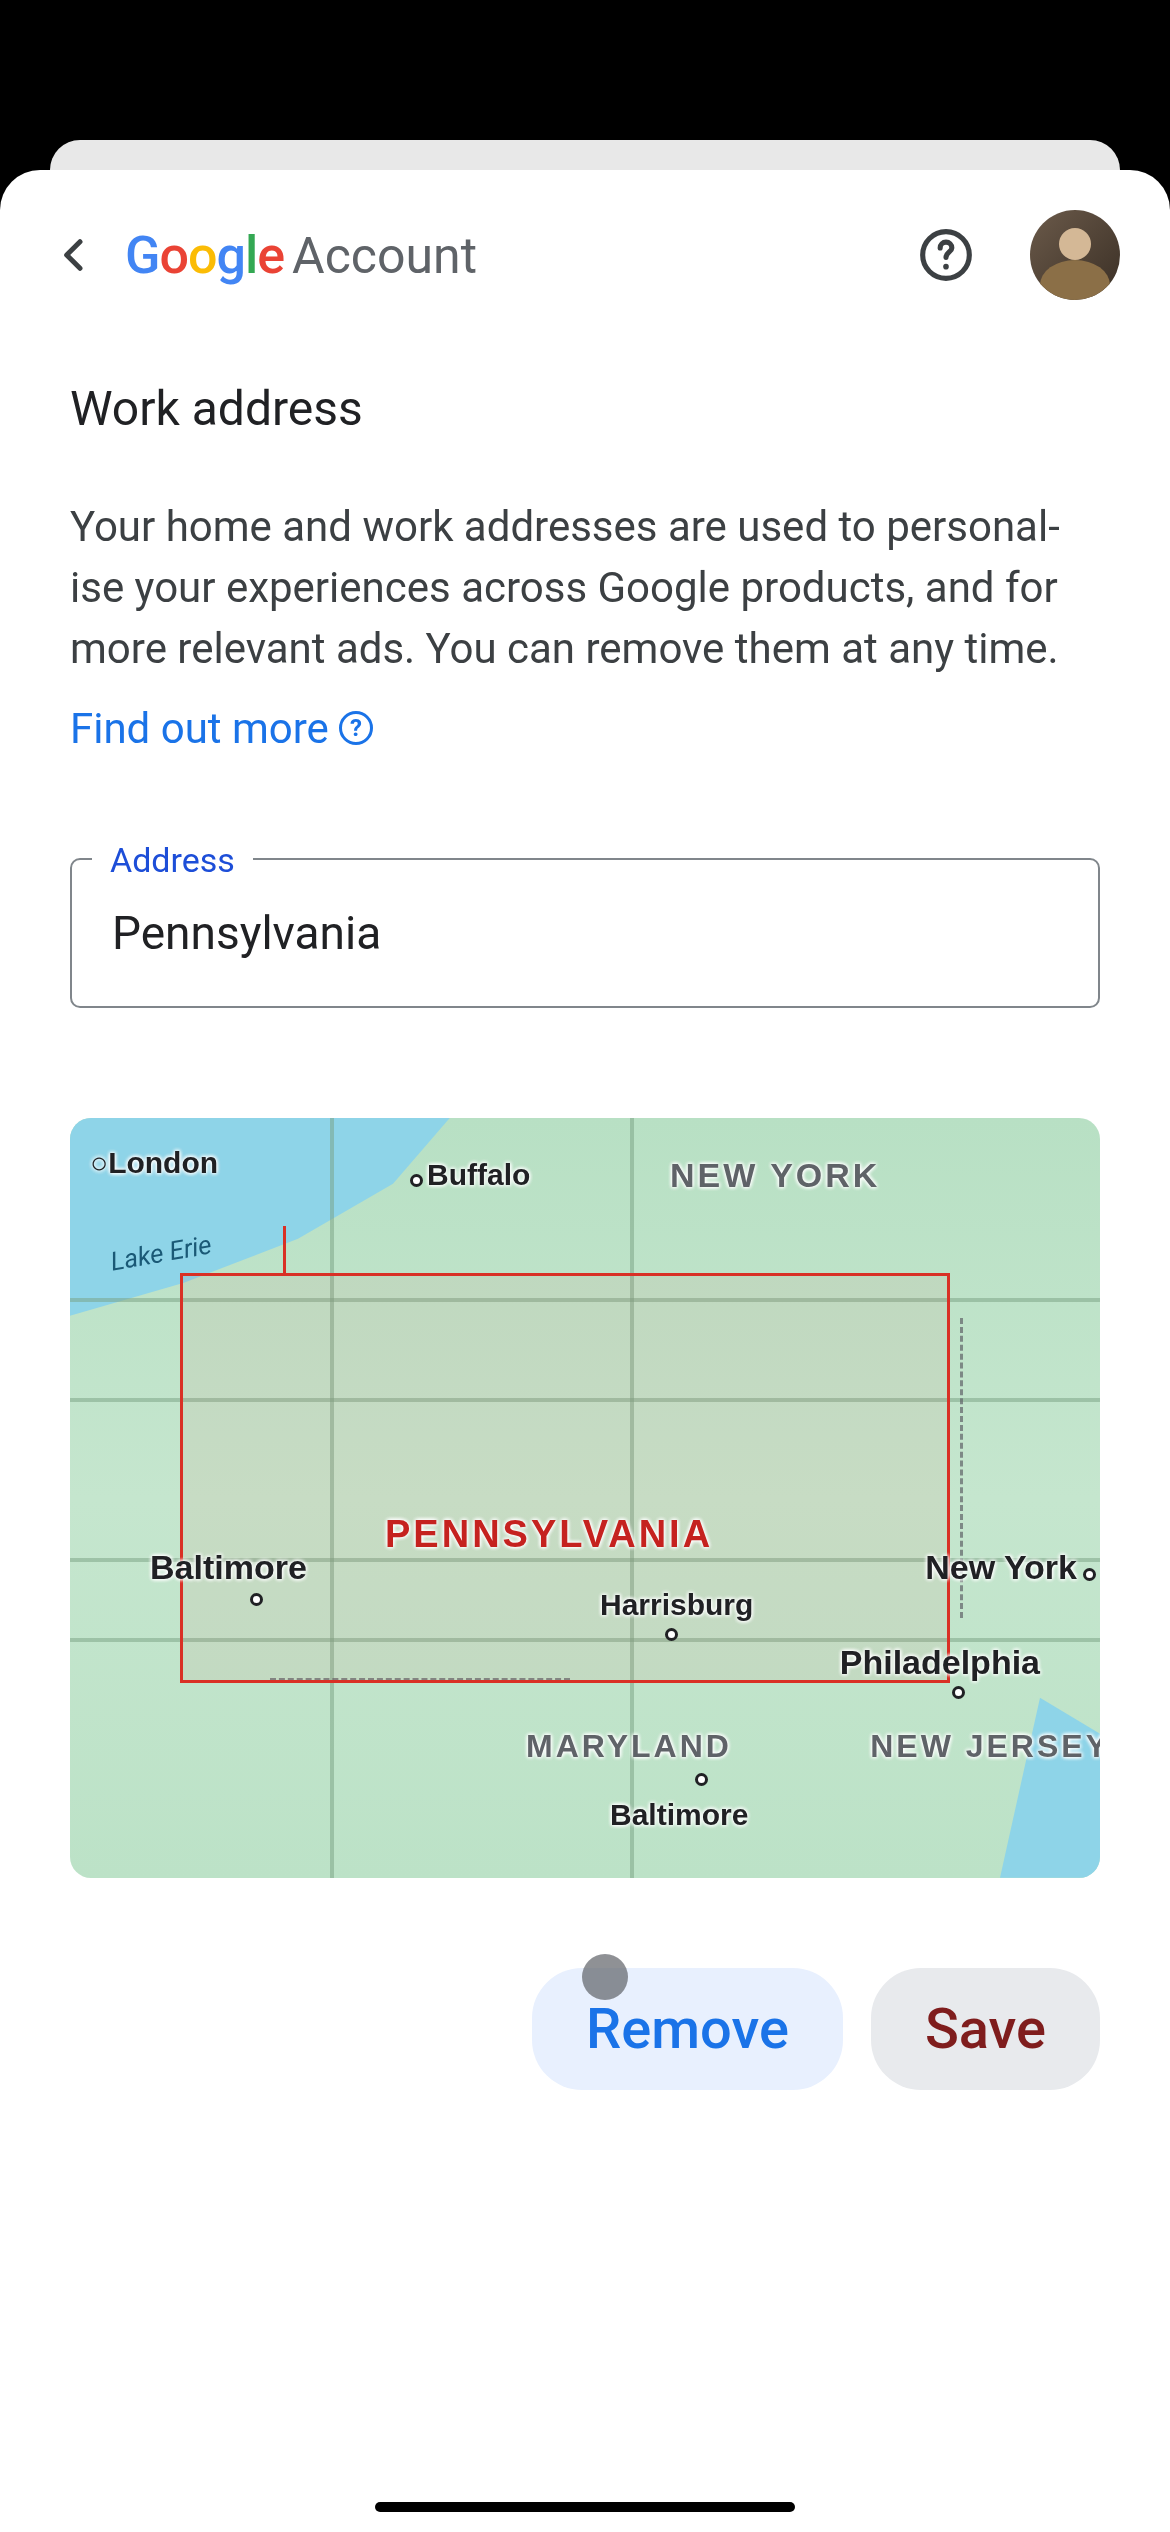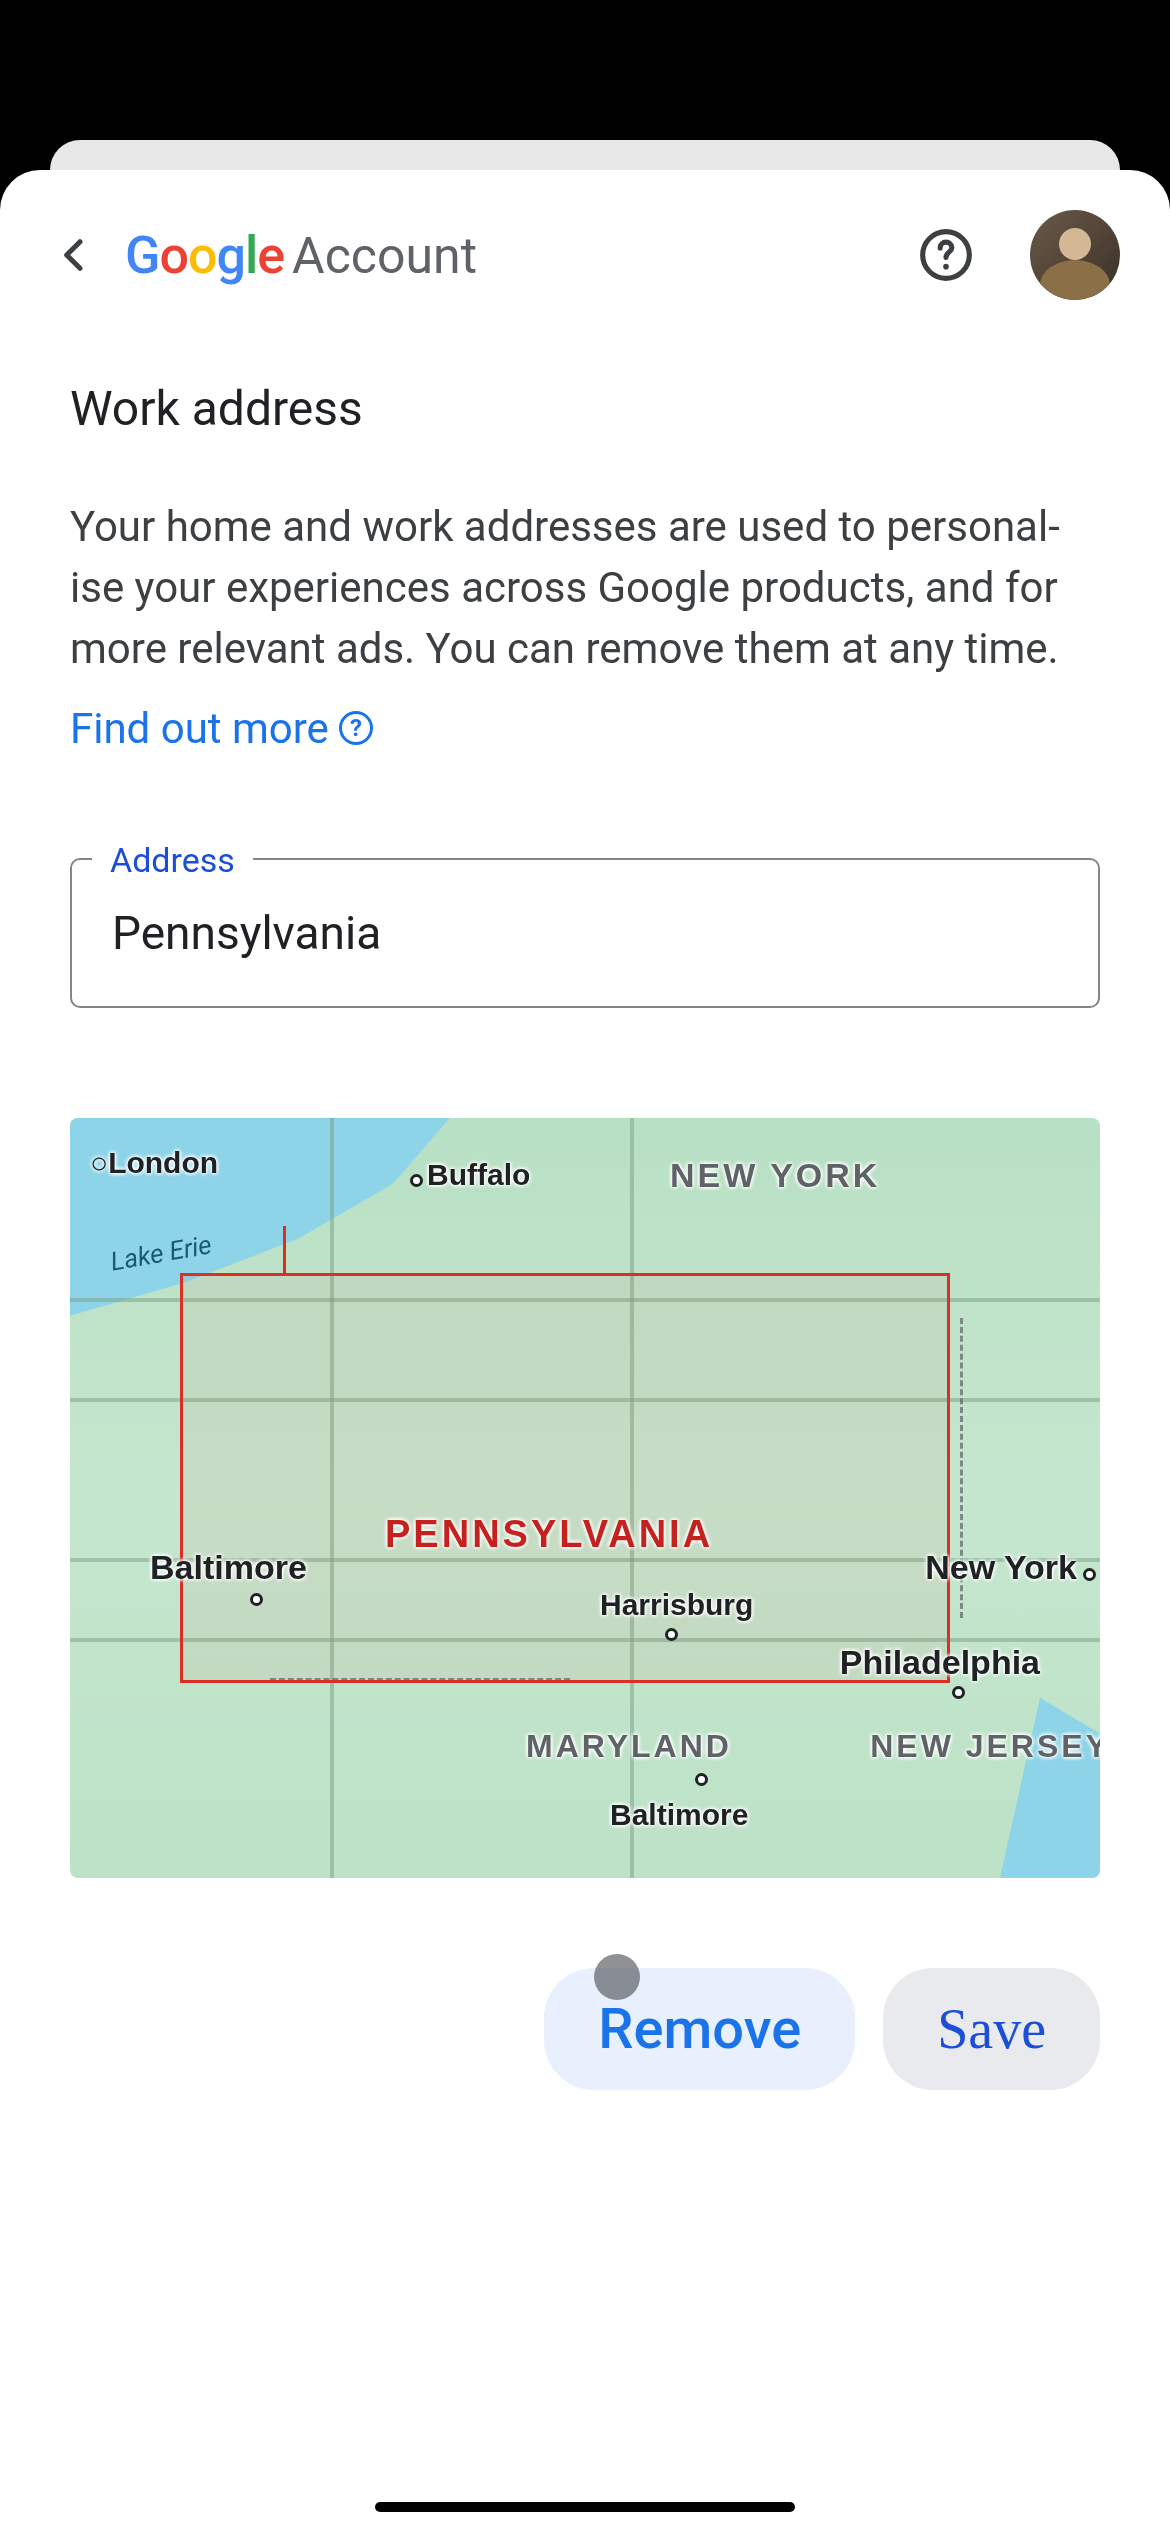"○London" .map-container { border-radius: 8px -> 21px }
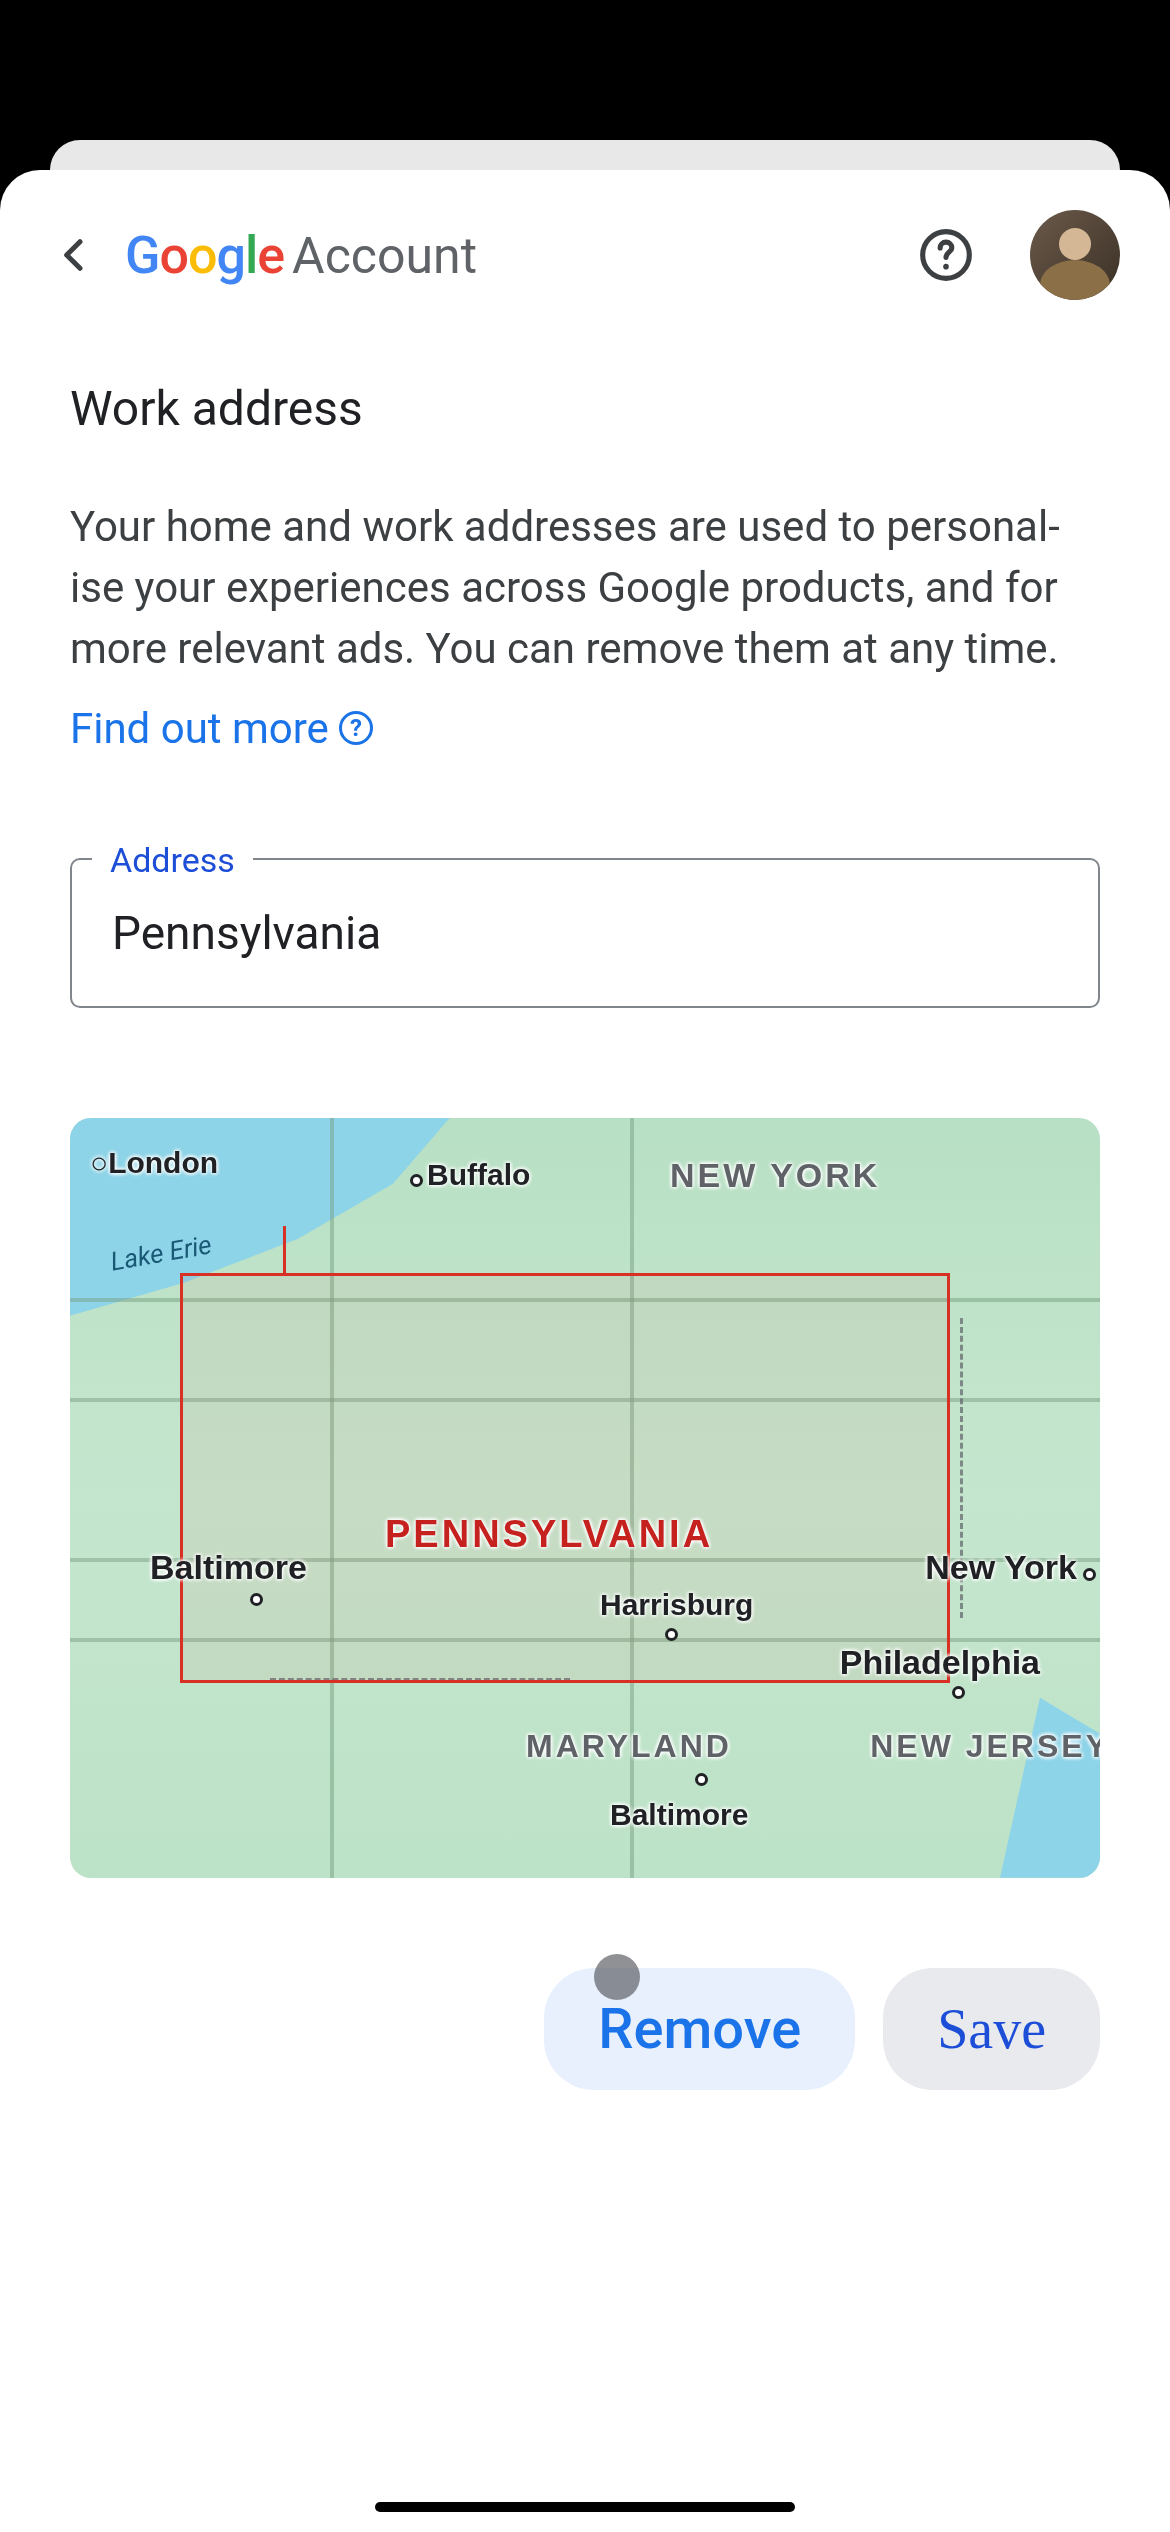"Save" .btn-save { color: #1d4ed8 -> #7f1d1d; font-family: Liberation Serif, serif -> none }
